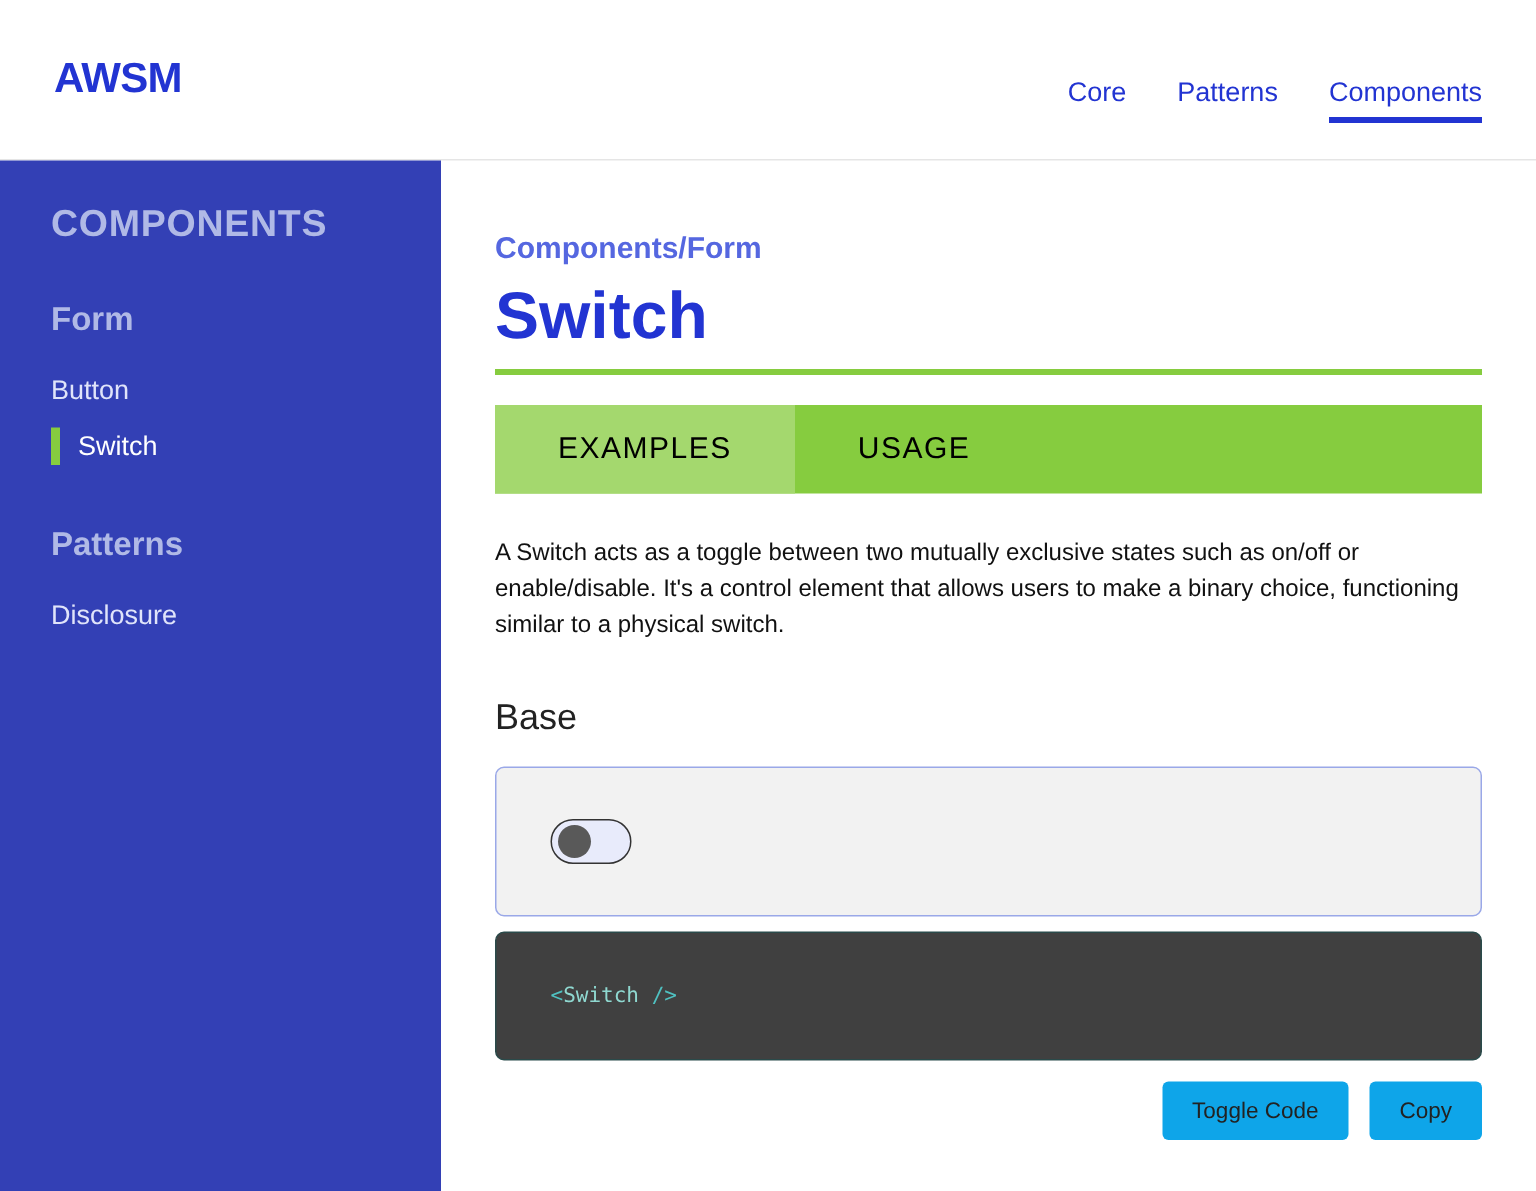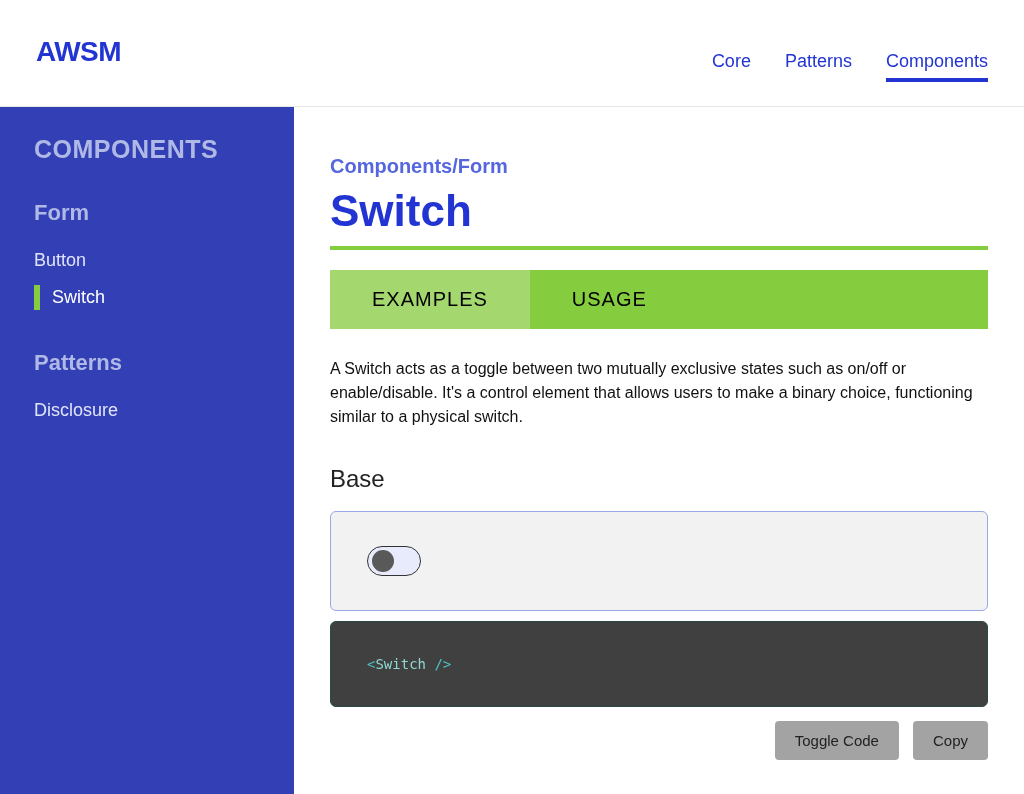"Toggle Code" .btn { background: #a3a3a3 -> #0ea5e9 }
